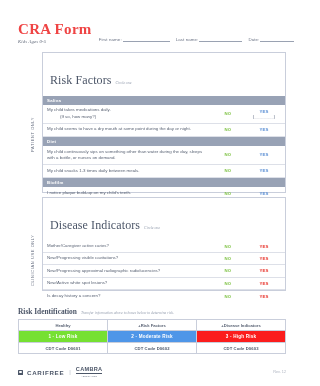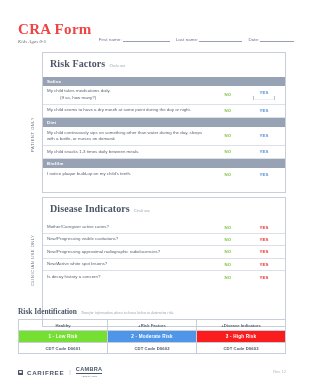"Risk Factors" .sect-title { font-size: 10px -> 12px; font-weight: bold -> normal; margin-top: none -> 15px }
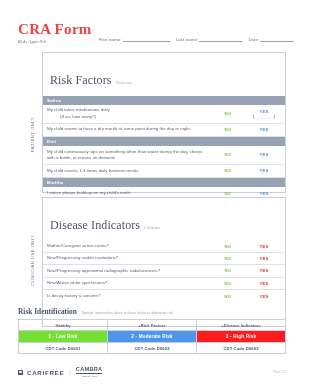"Disease Indicators" .panel-disease { height: 130px -> 94px }
